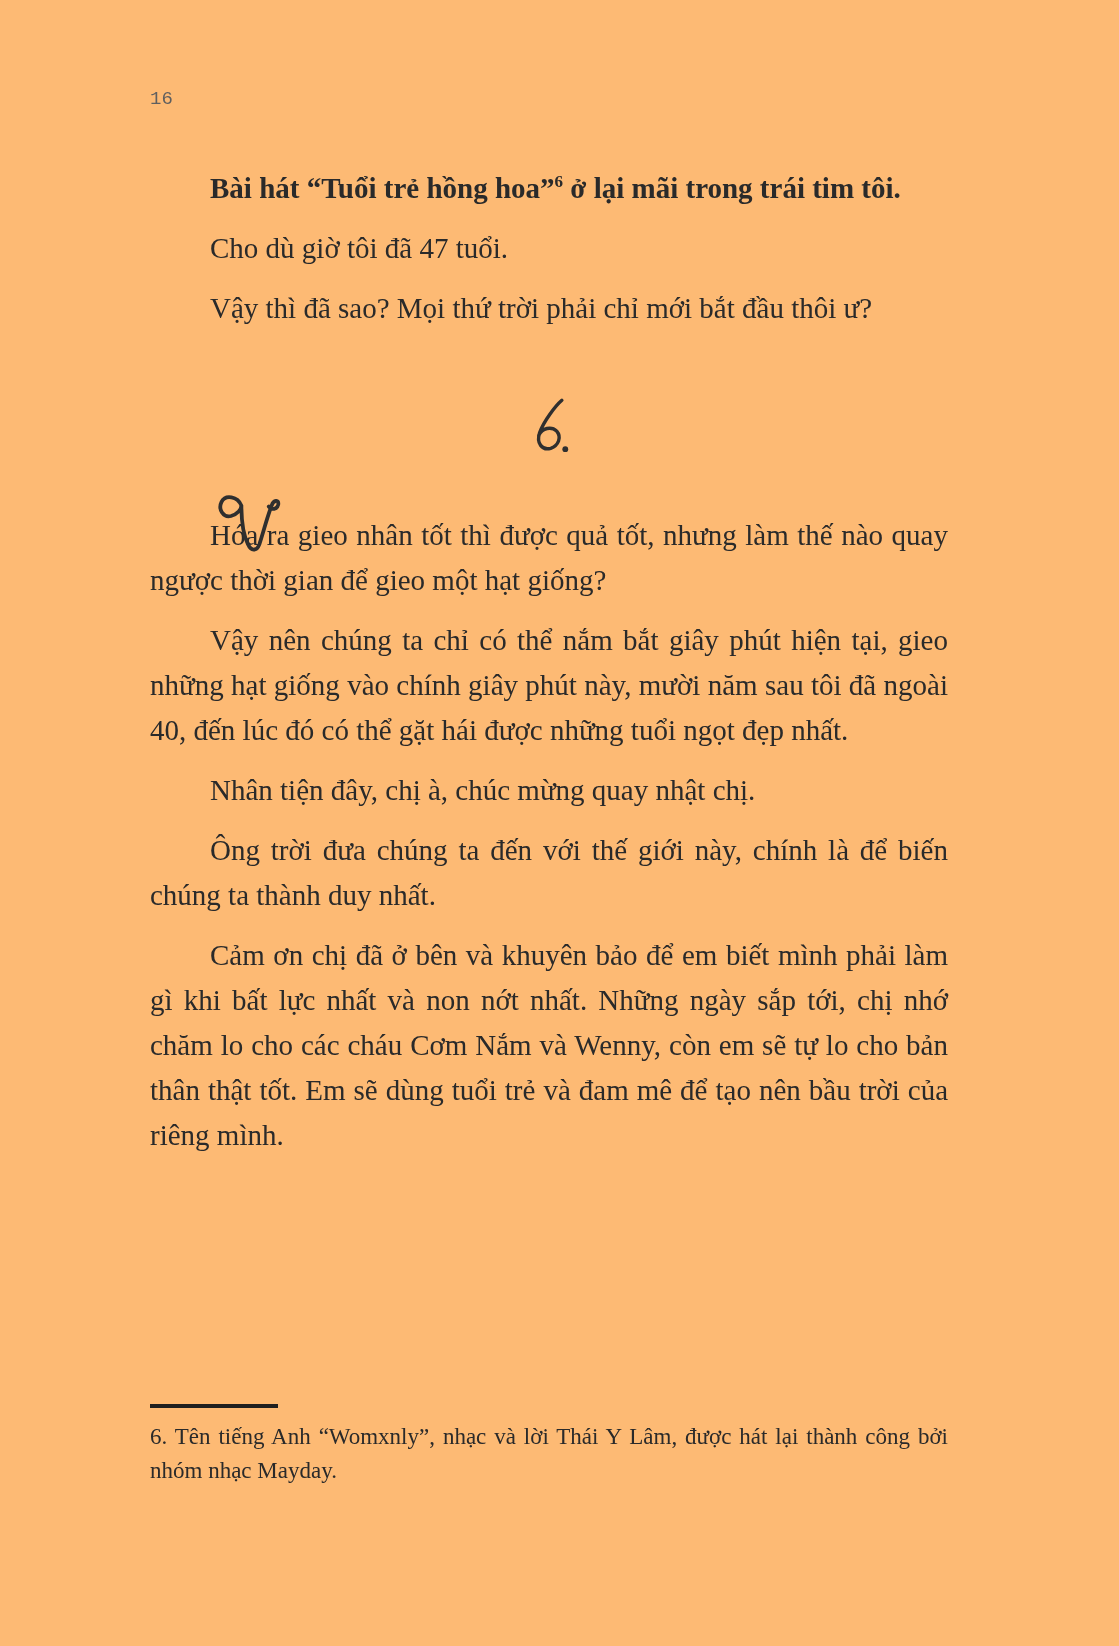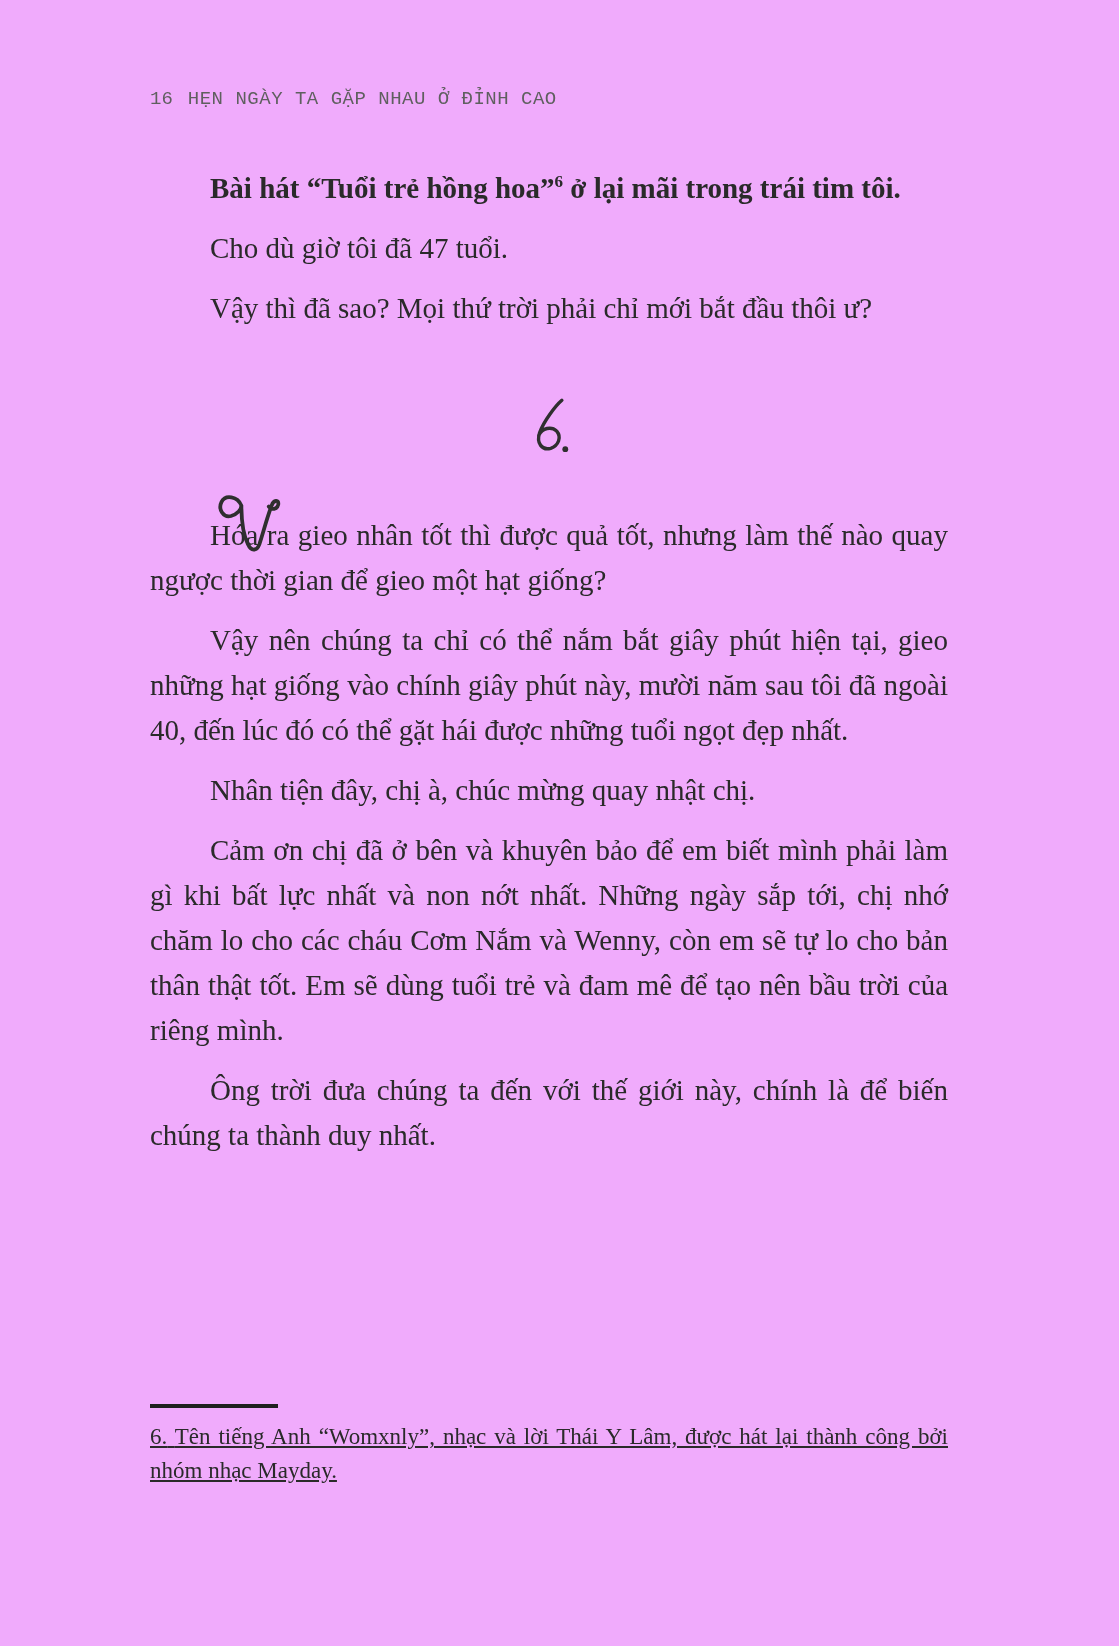"16" .page { background: #f0abfc -> #fdba74 }
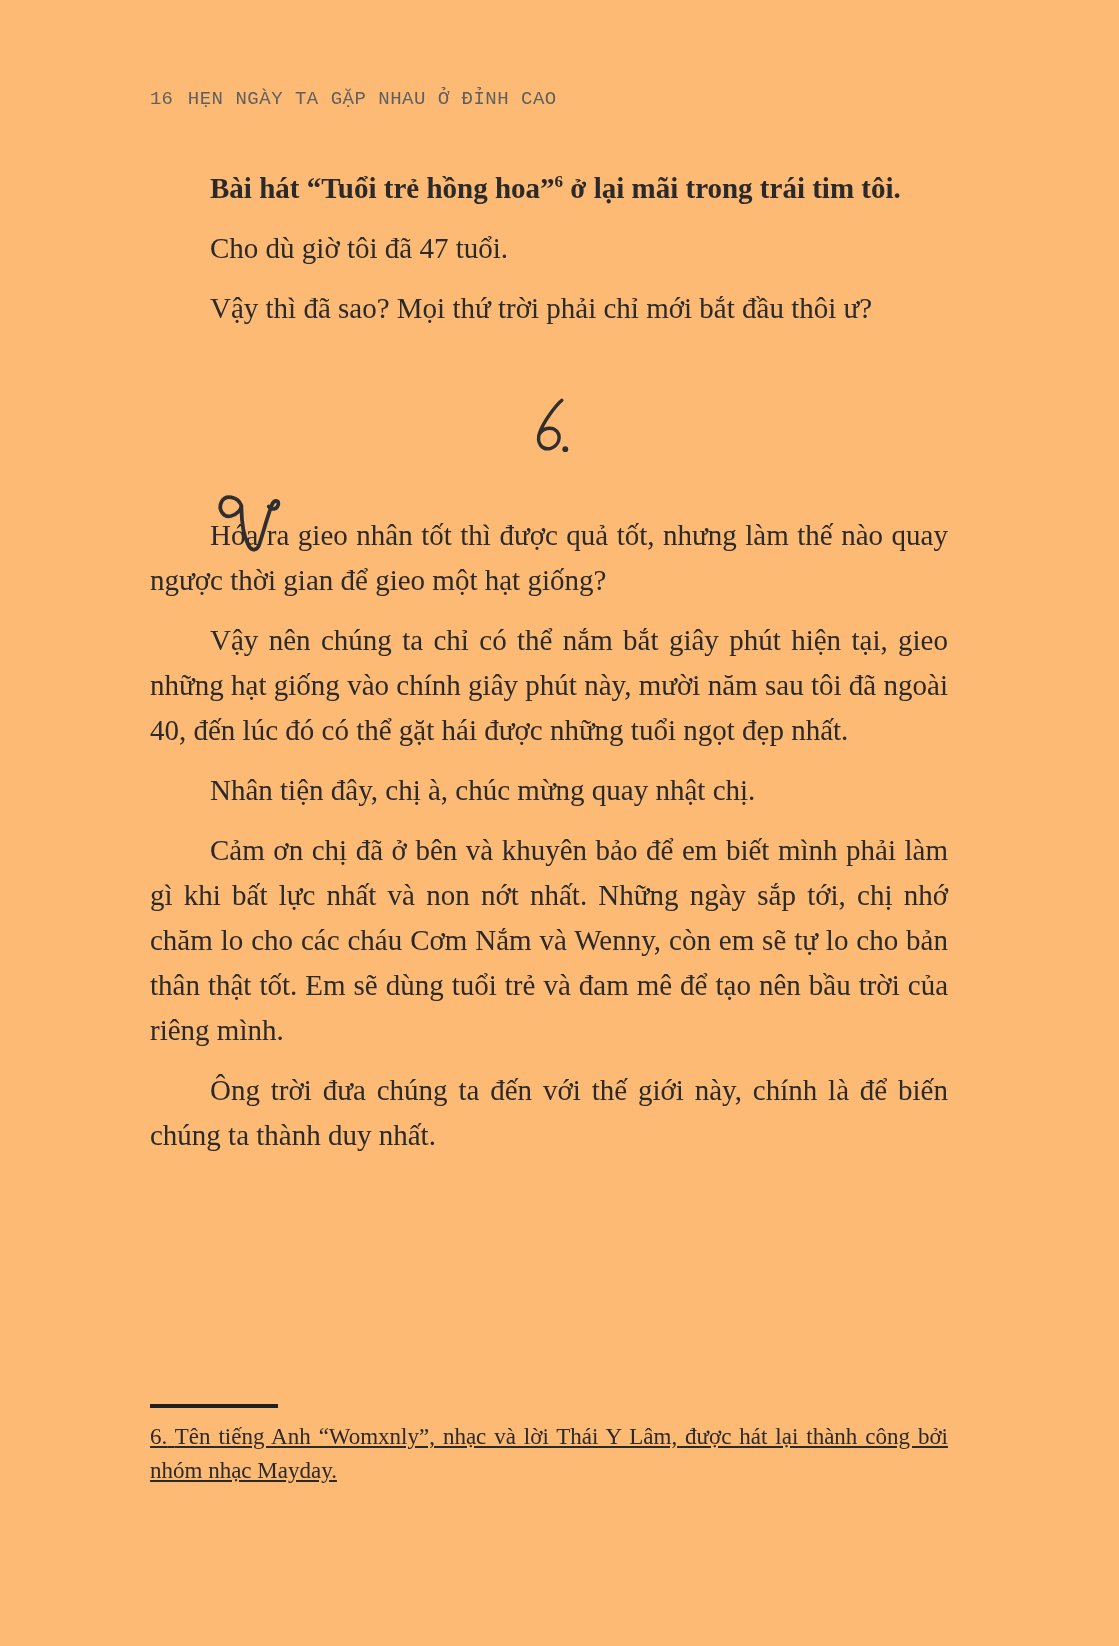"HẸN NGÀY TA GẶP NHAU" span { html: <span>HẸN NGÀY TA GẶP NHAU Ở ĐỈNH CAO</span> -> none }
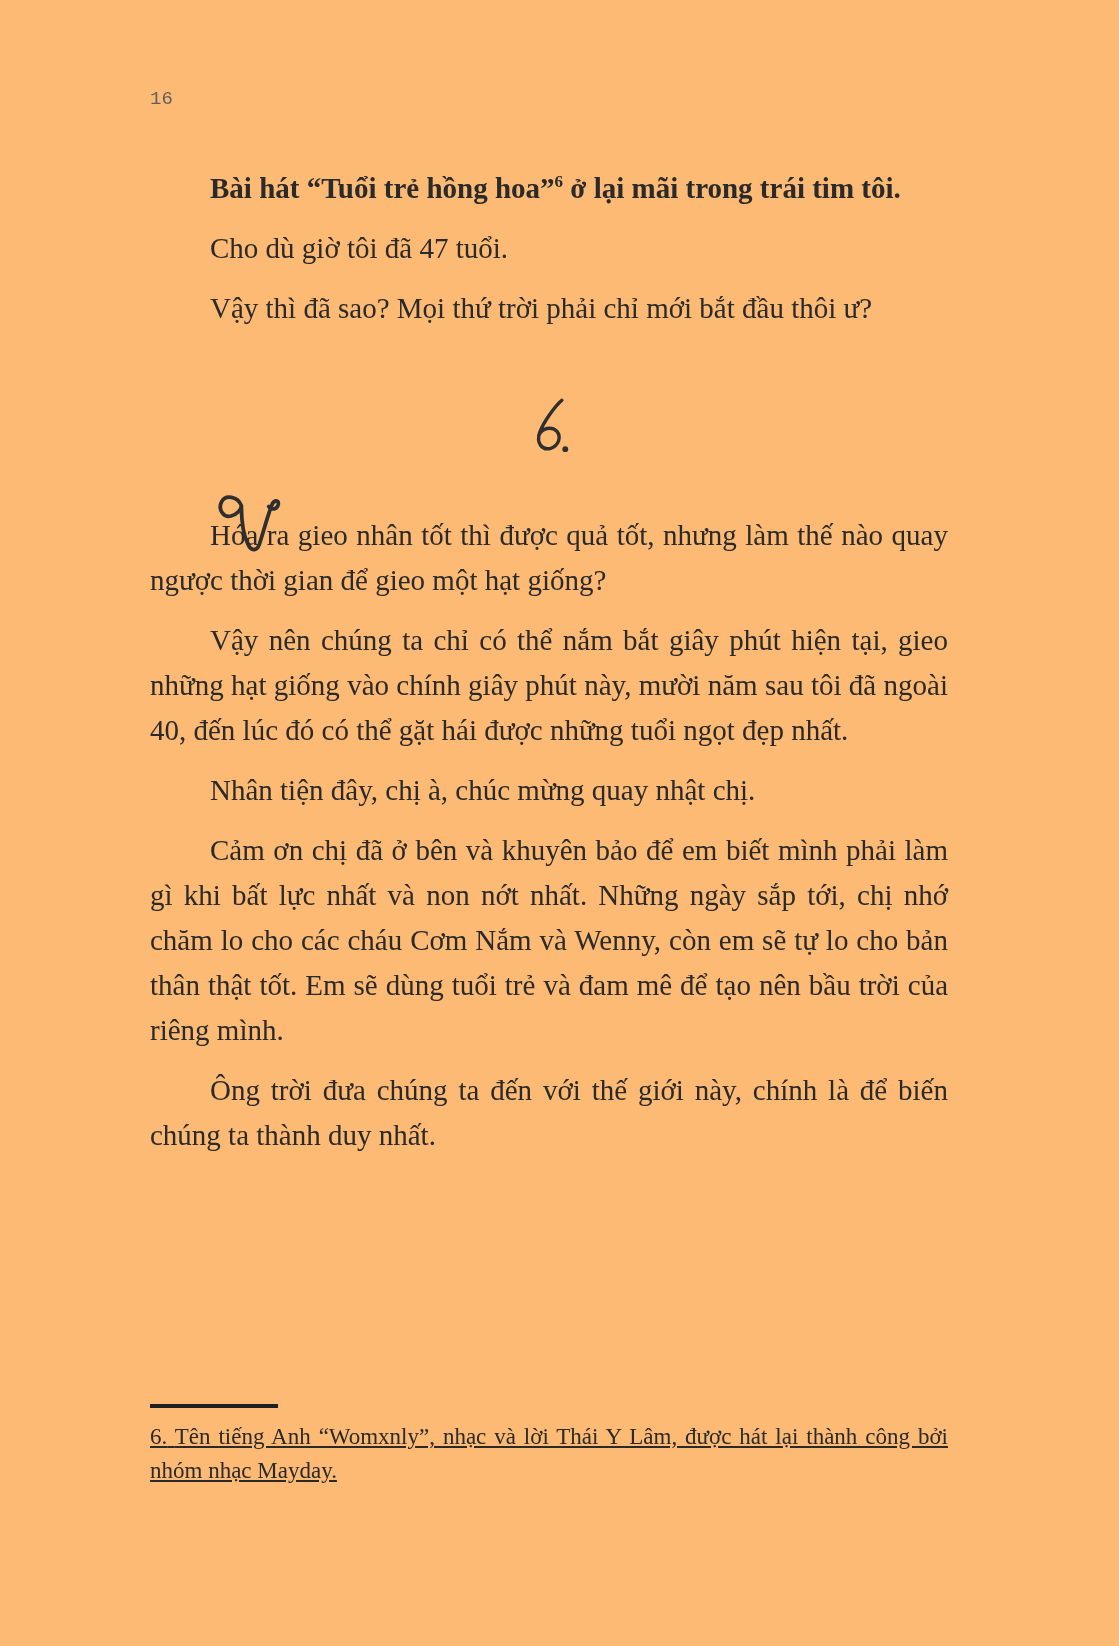"Cảm ơn chị đã ở" p { order: before "Ông trời đưa chúng ta" -> after "Ông trời đưa chúng ta" }
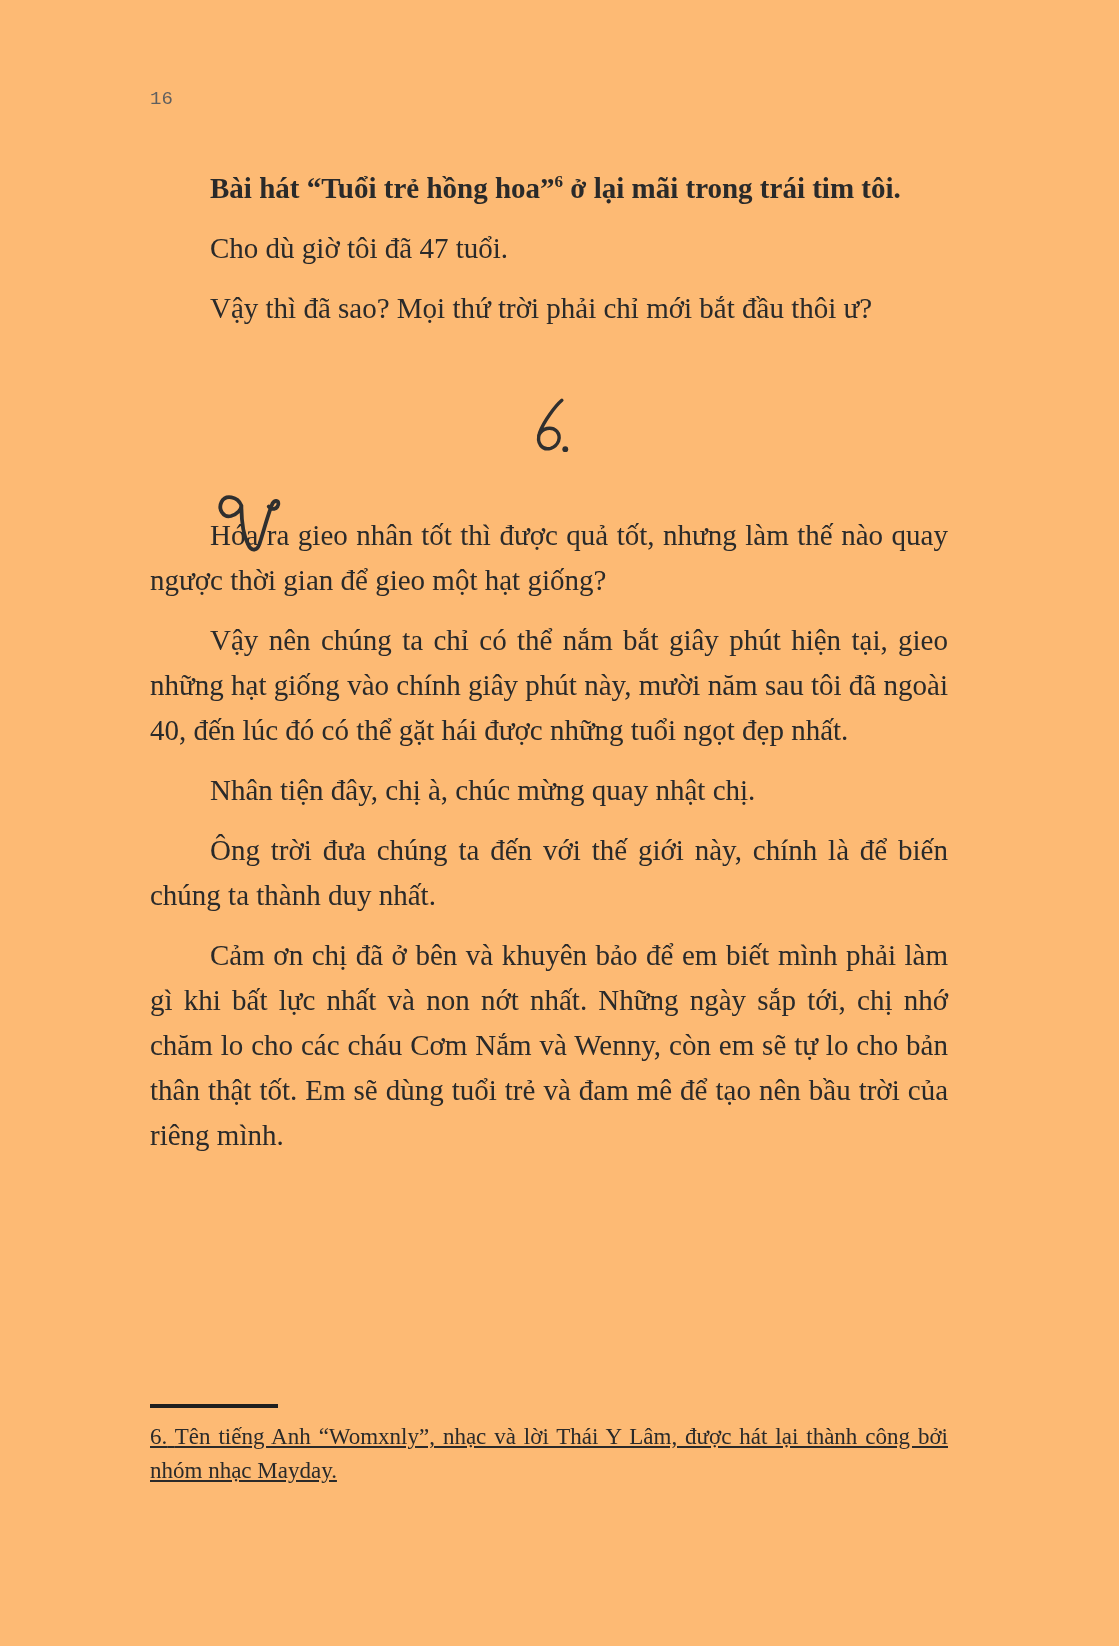"6. Tên tiếng Anh “Womxnly”," .footnote-area { text-decoration: underline -> none }
